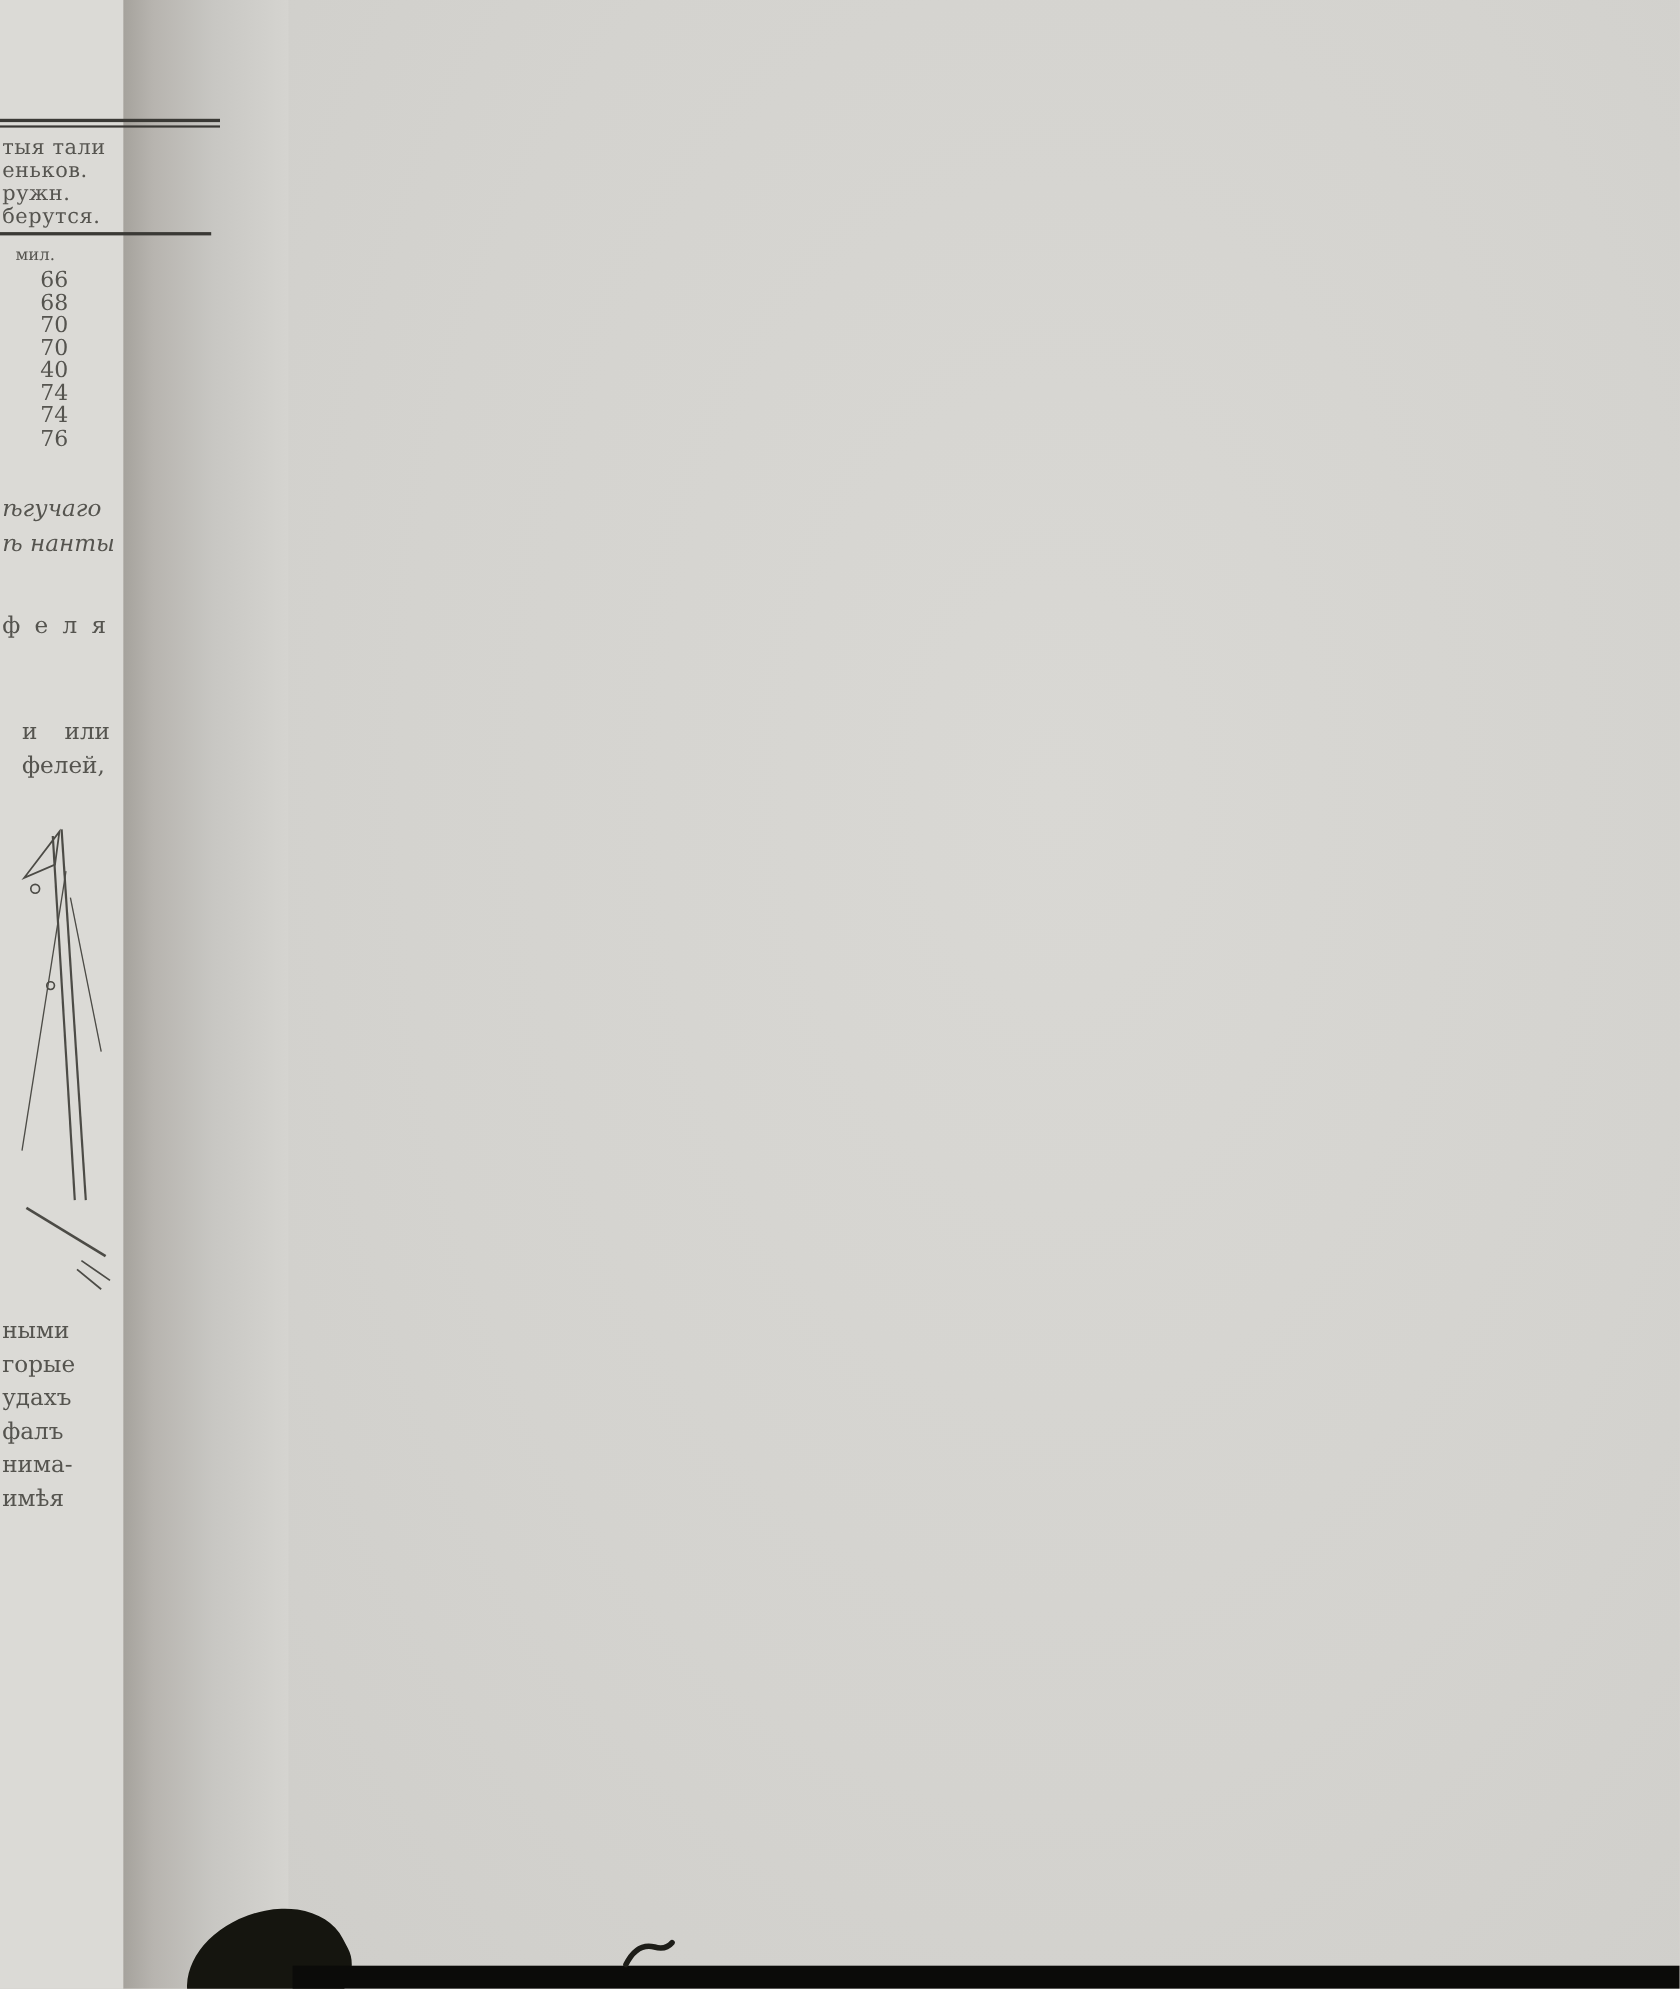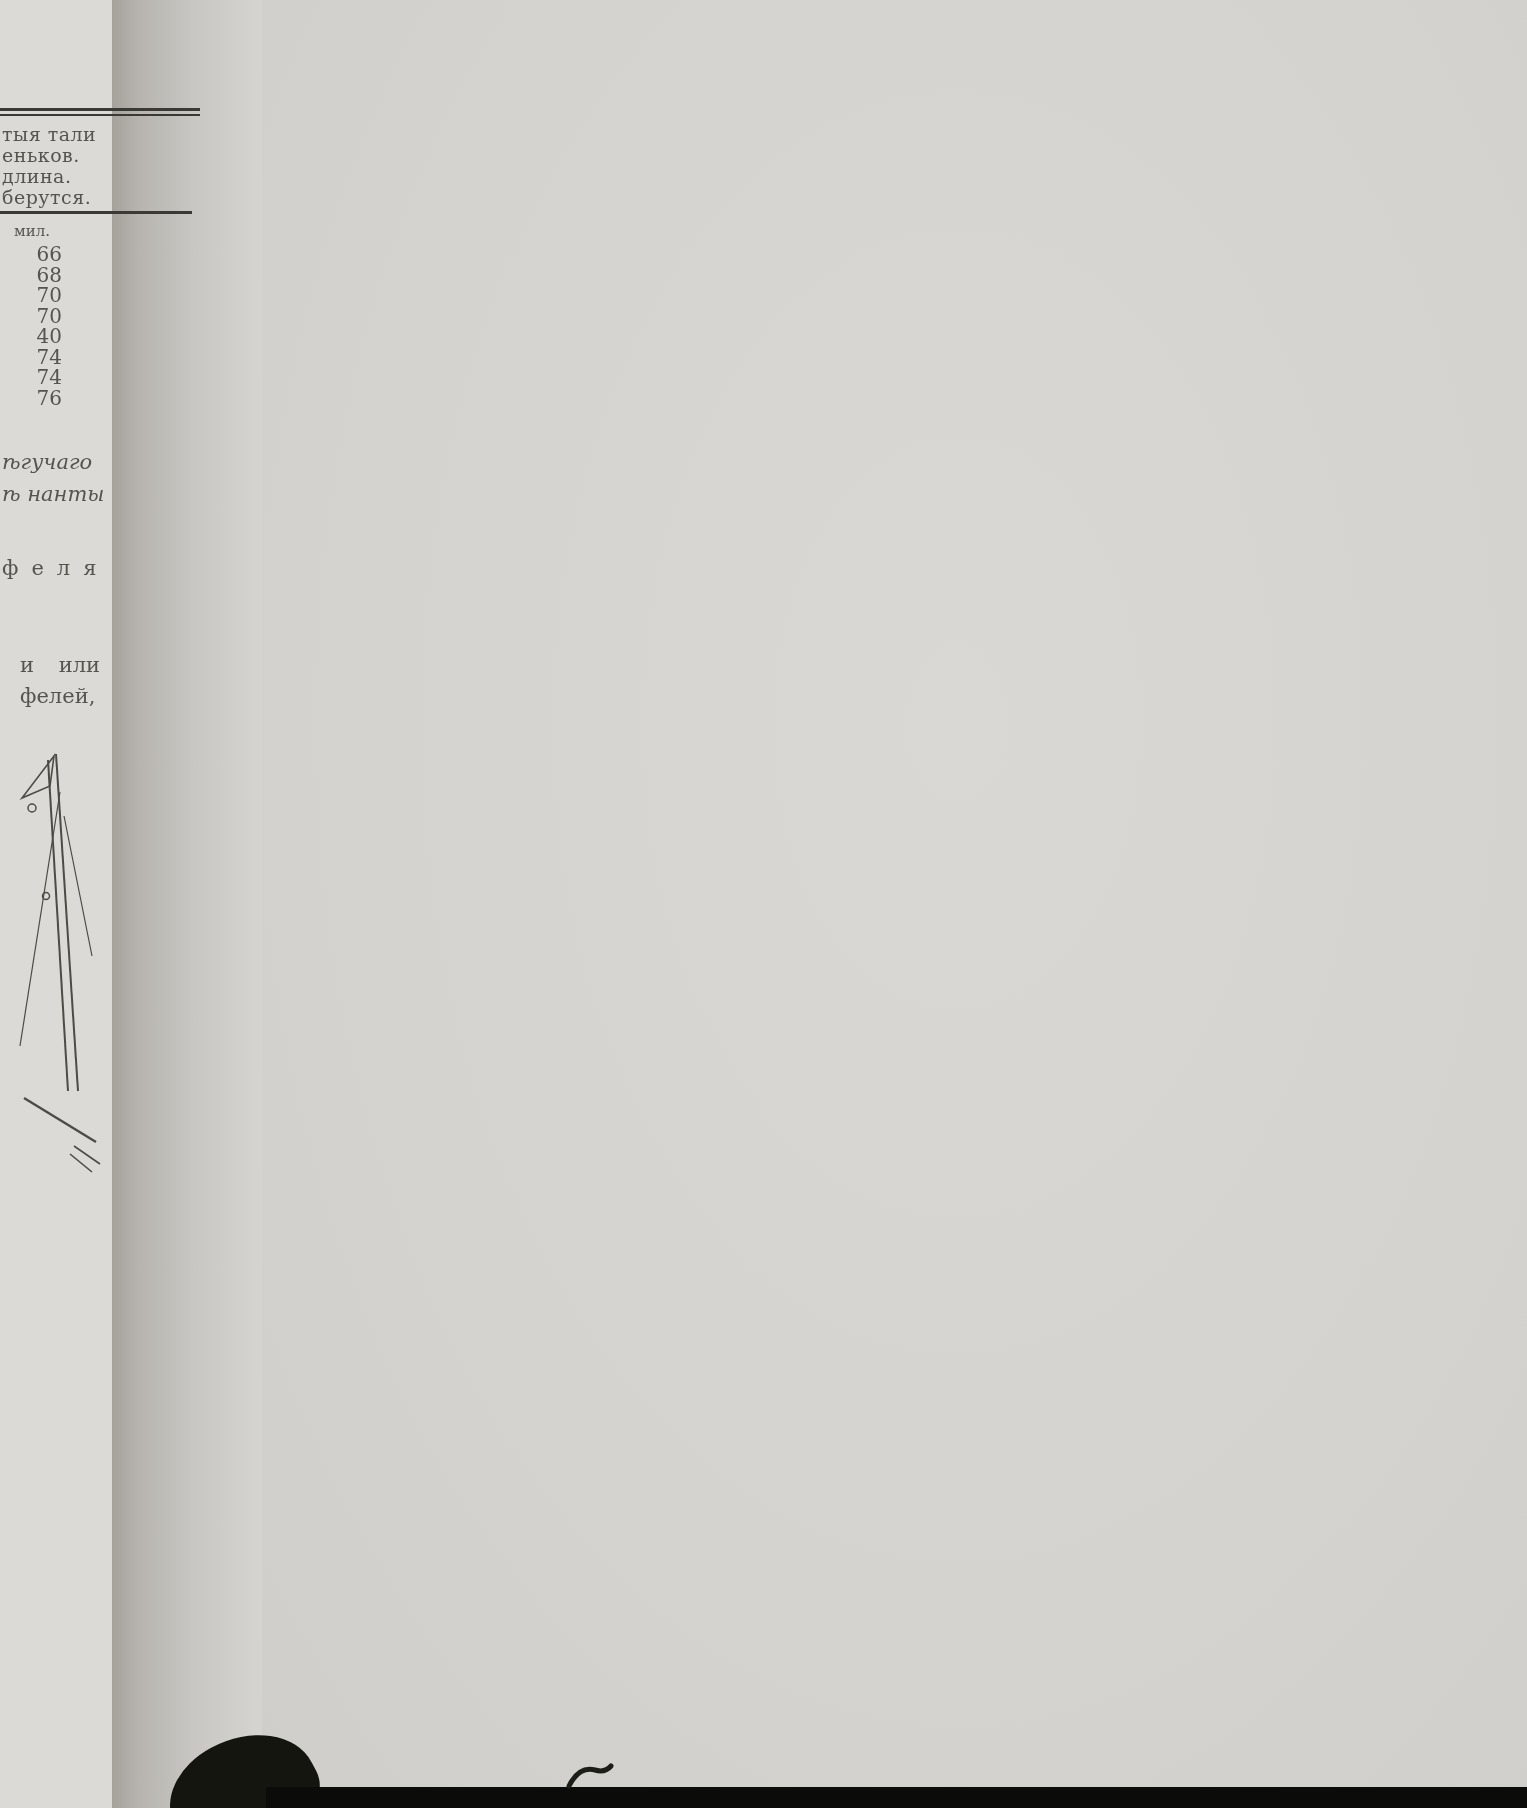"длина." div { text: длина -> ружн }
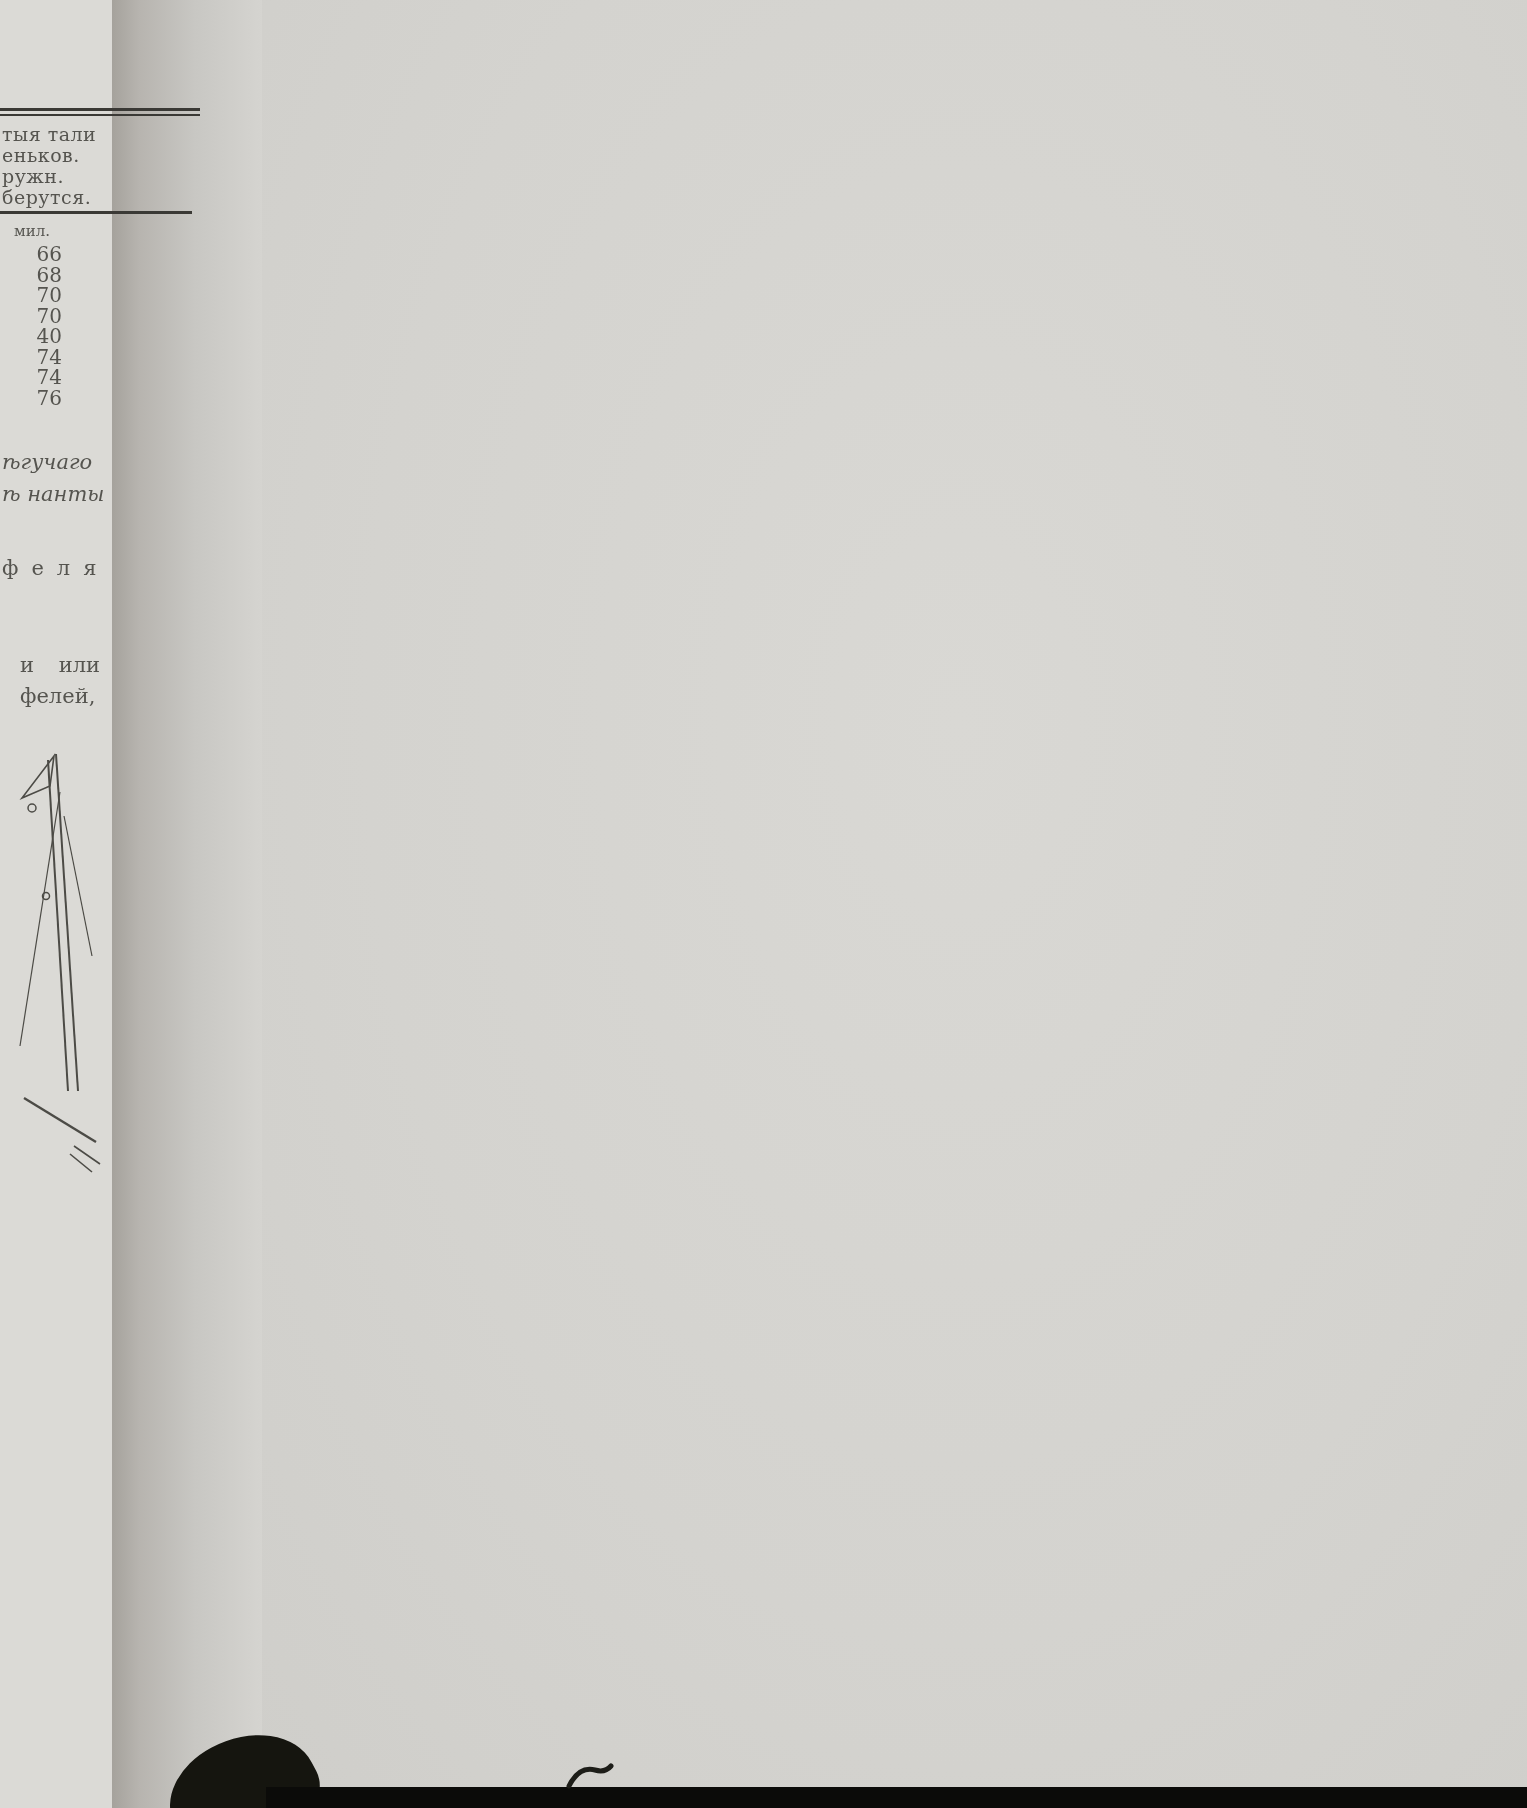"ными" div.mbot { html: none -> <div> <div>ными</div> <div>горые</div> <div>удахъ</div> <div>фалъ</div> <div>нима-</div> <div>имѣя</div> </div> }
